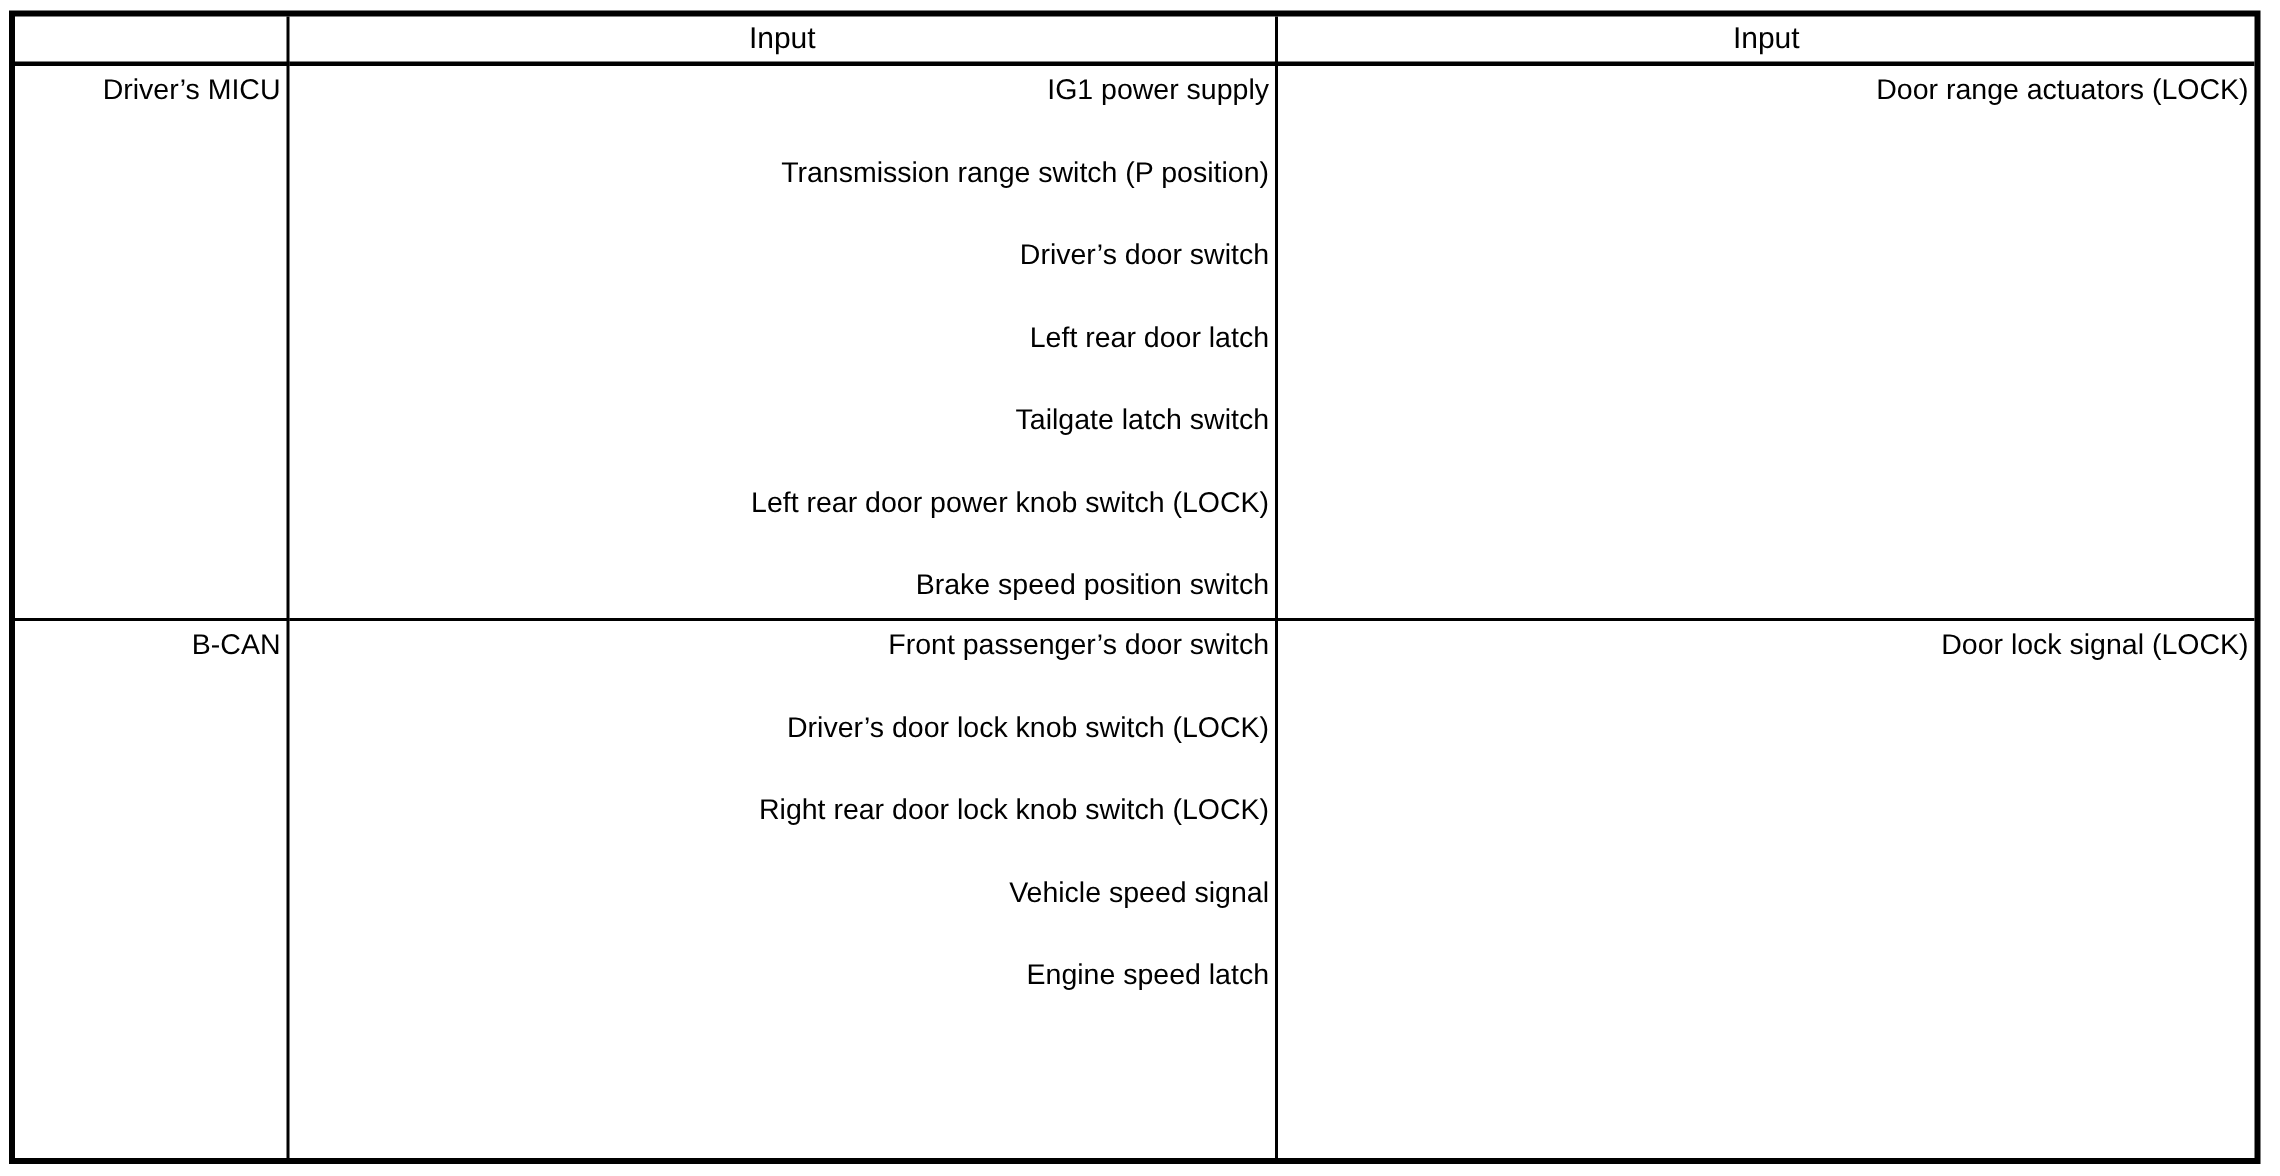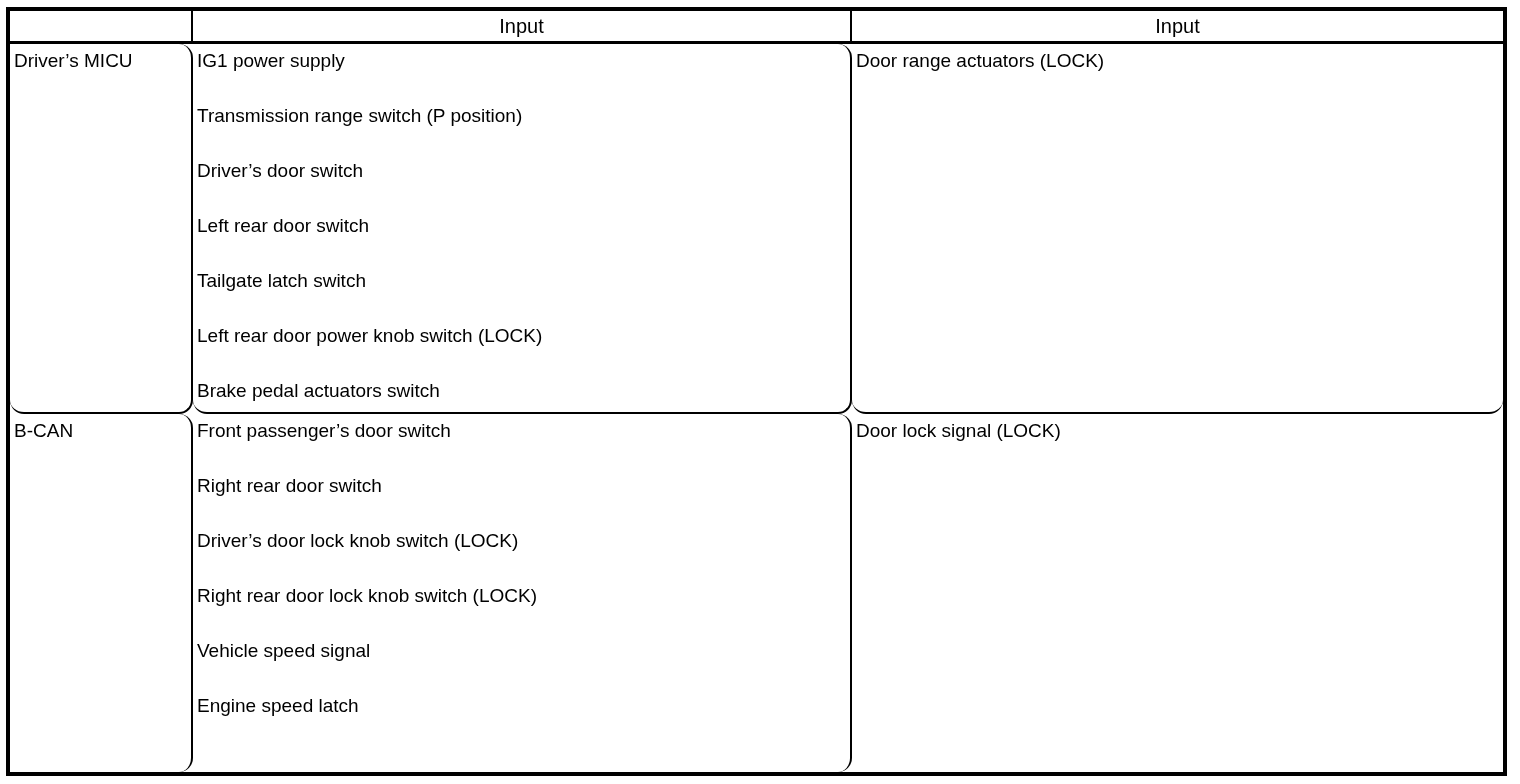"Input" .cell { text-align: none -> right }
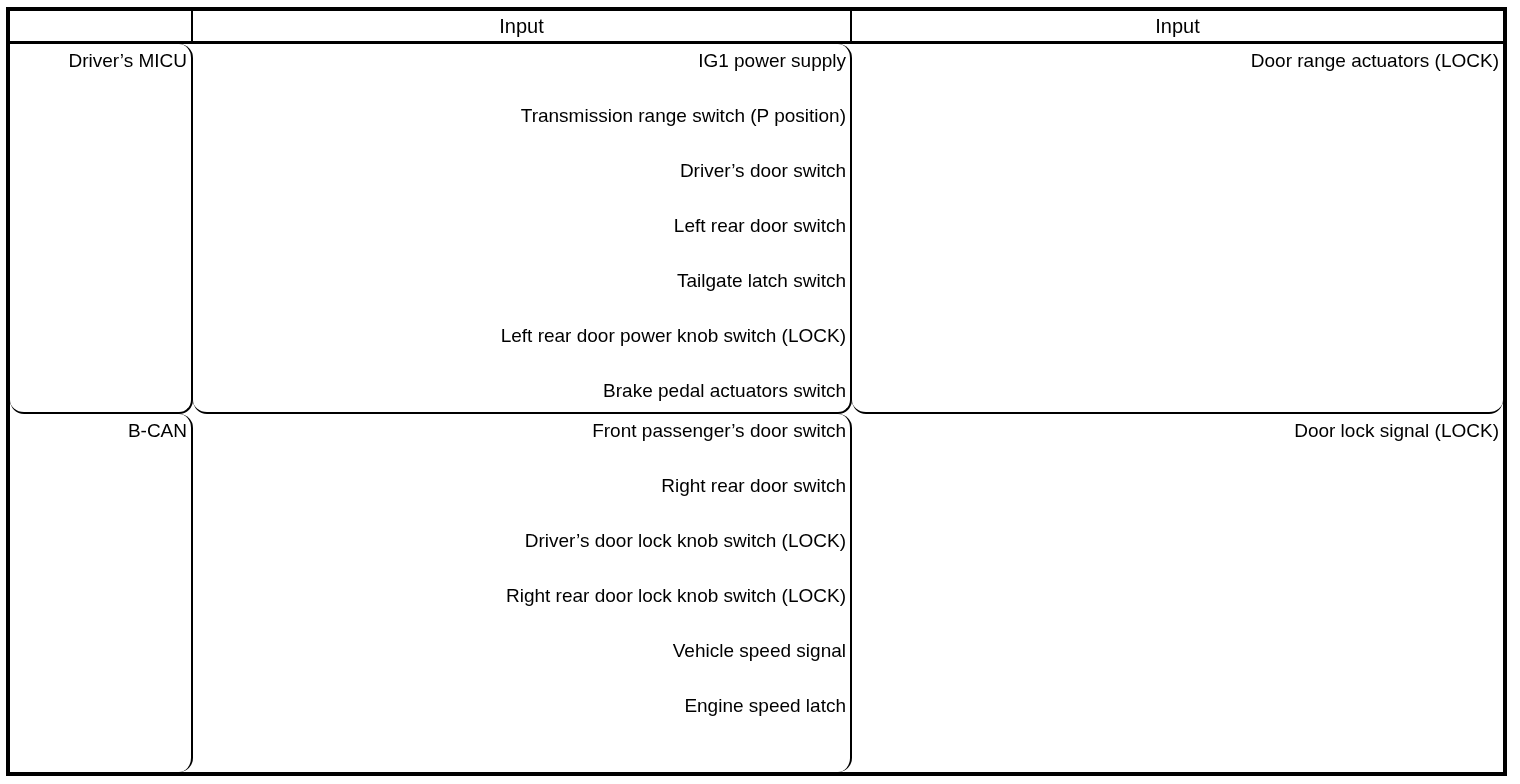"Driver’s MICU" .body-cell { border-radius: 14px -> none }
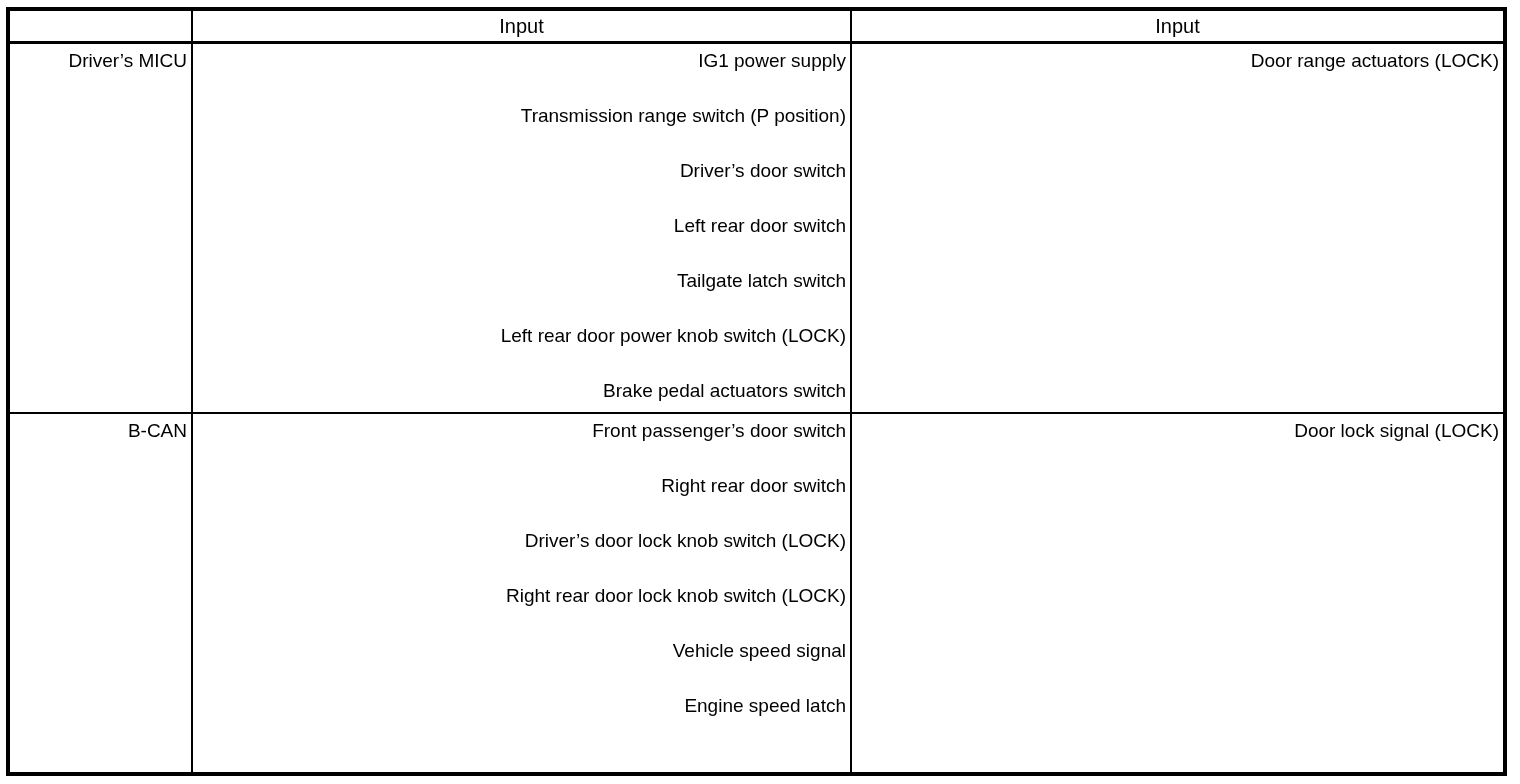"Left rear door switch" div.item { text: switch -> latch }
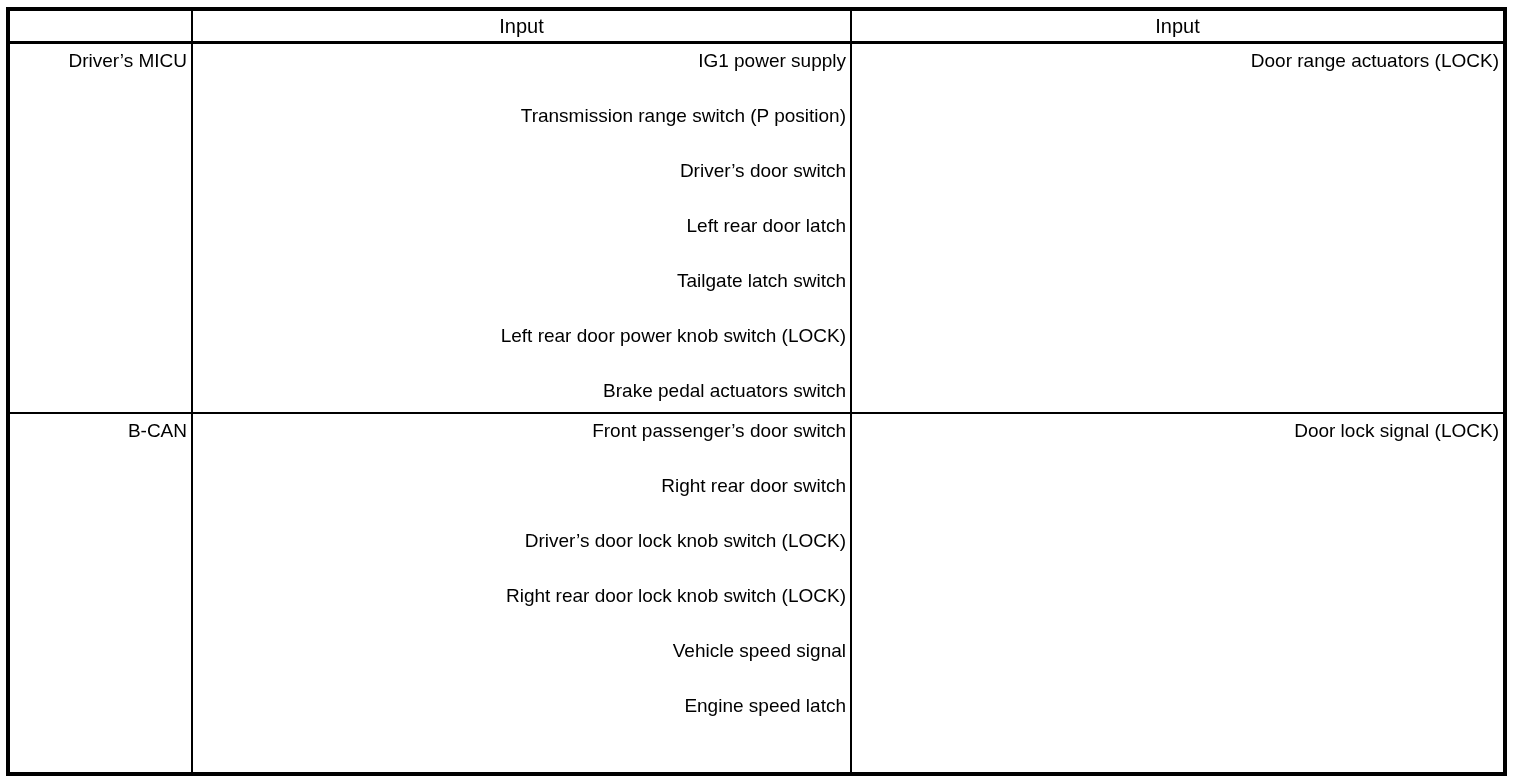"Brake pedal actuators switch" div.item { text: pedal actuators -> speed position }
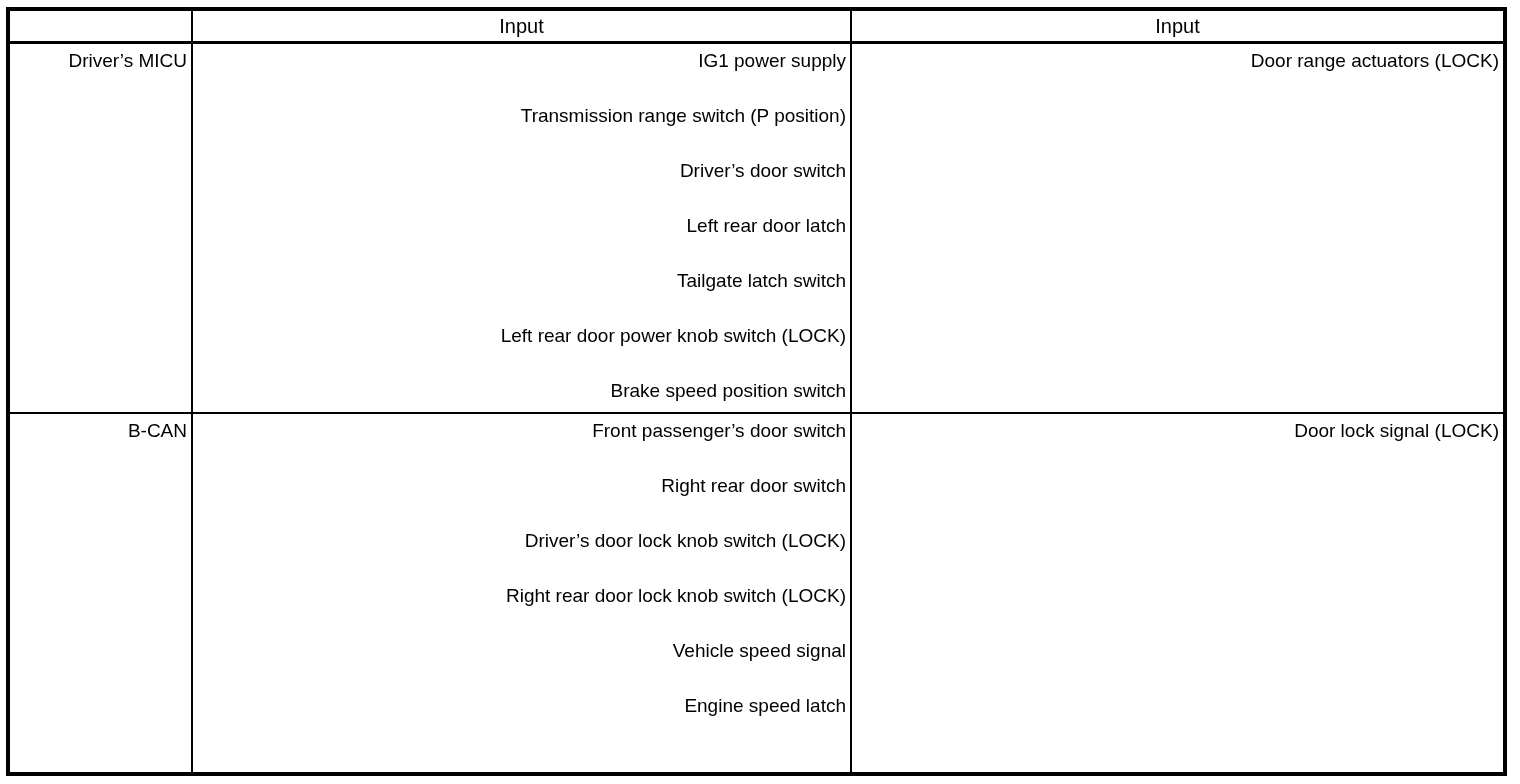"Right rear door switch" div.item { html: <div>Right rear door switch</div> -> none }
